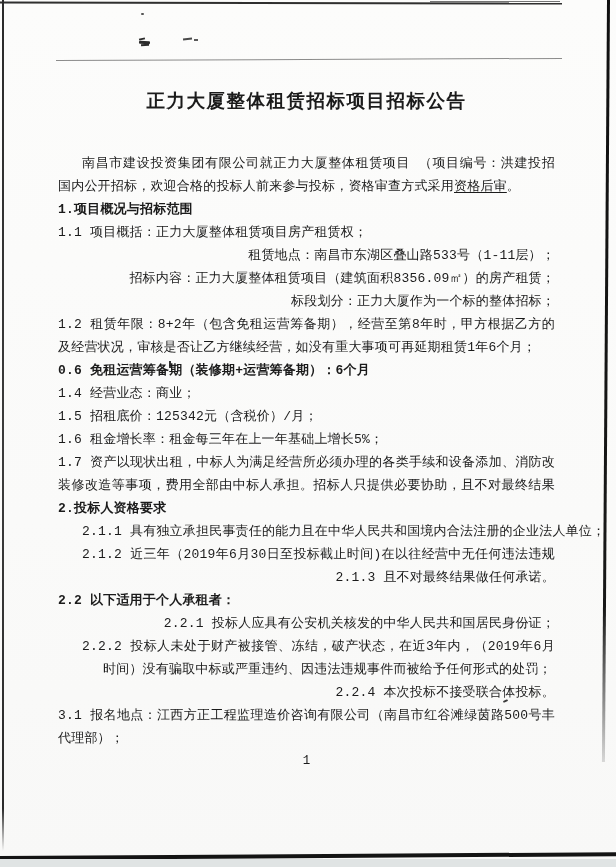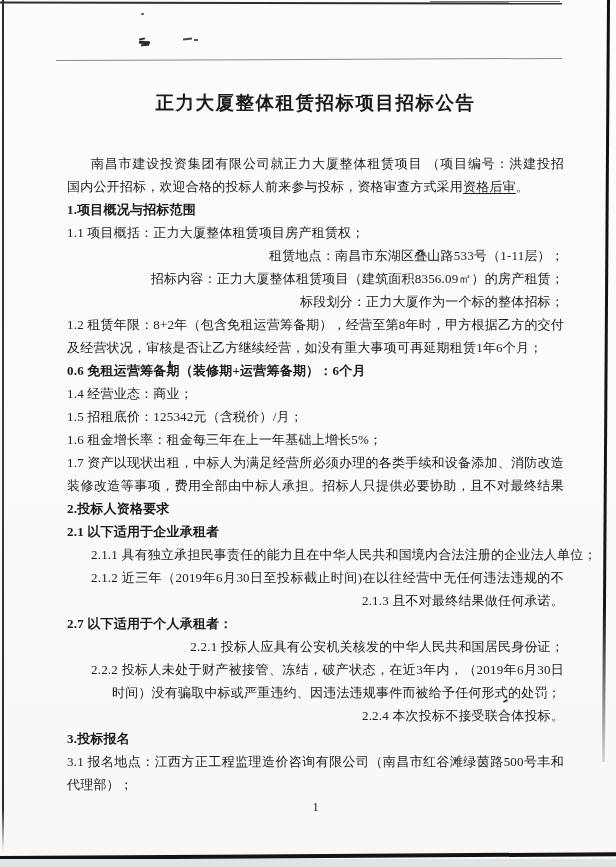"正力大厦整体租赁招标项目招标公告" .content { font-family: none -> Liberation Mono, monospace; left: 67px -> 58px }
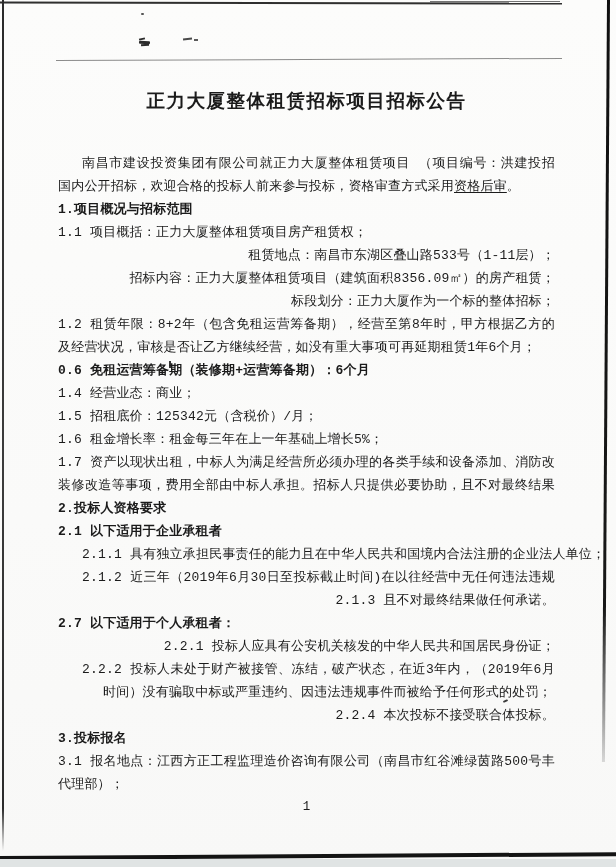"2.1 以下适用于企业承租者" div.line { html: <div>2.1 以下适用于企业承租者</div> -> none }
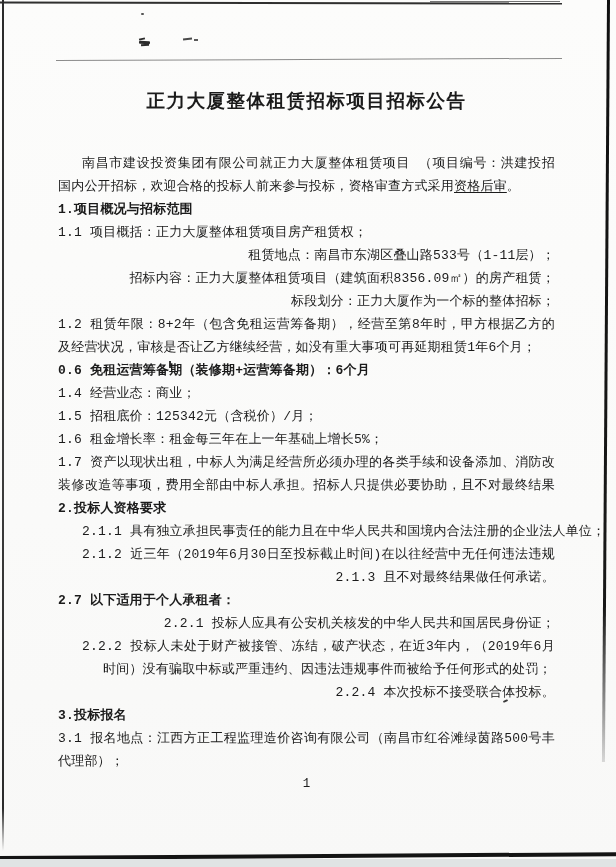"2.7 以下适用于个人承租者：" div.line { text: 2.7 -> 2.2 }
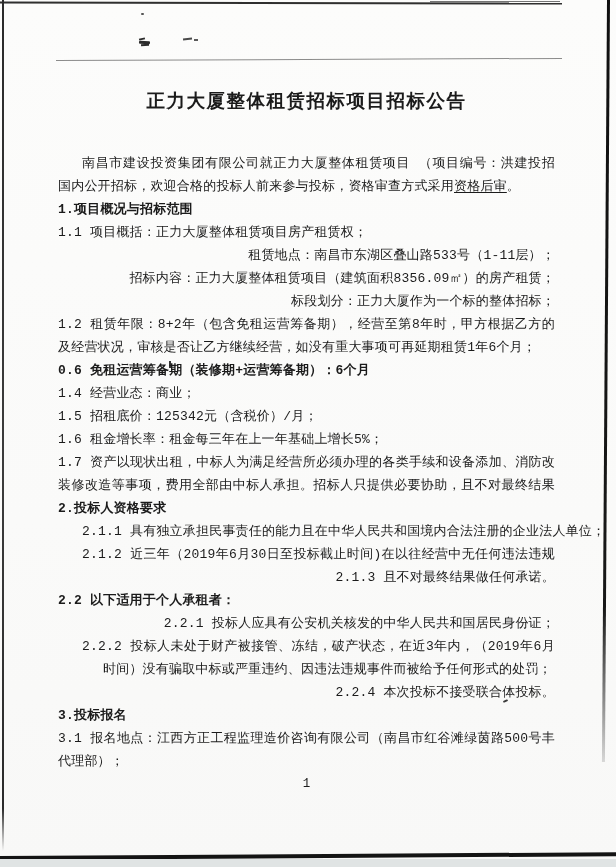"3.投标报名" div.line { html: <div>3.投标报名</div> -> none }
